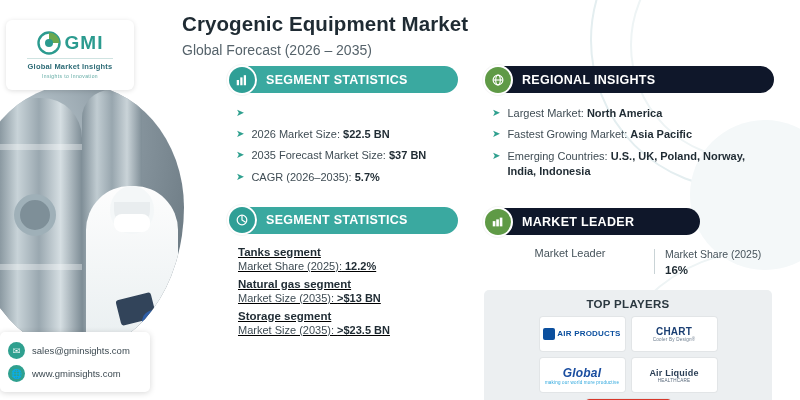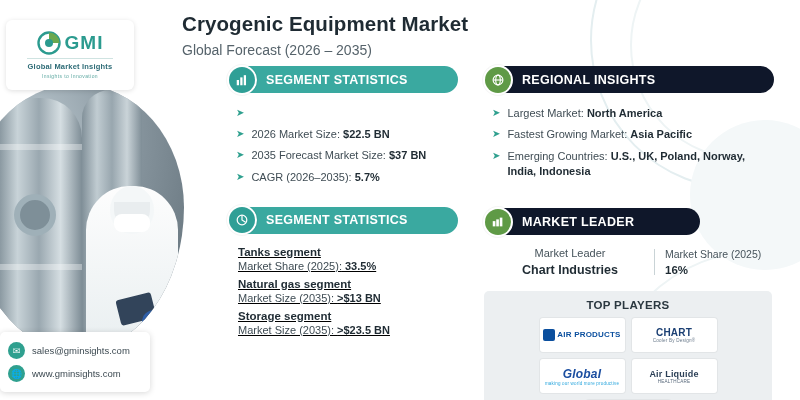"33.5%" b { text: 33.5% -> 12.2% }
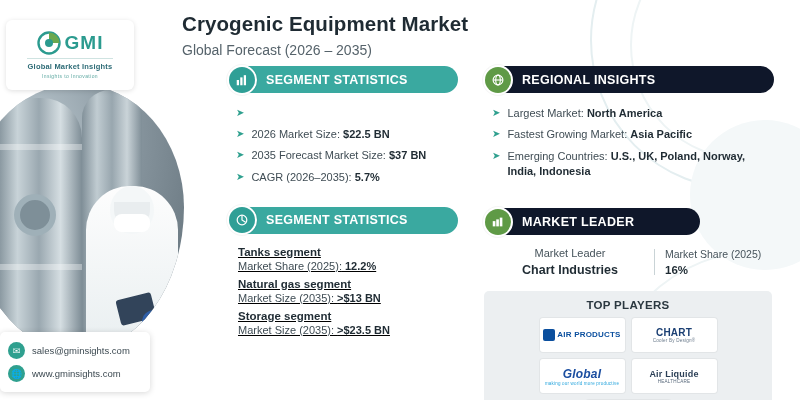"Chart Industries" div.leader-name { html: <div>Chart Industries</div> -> none }
